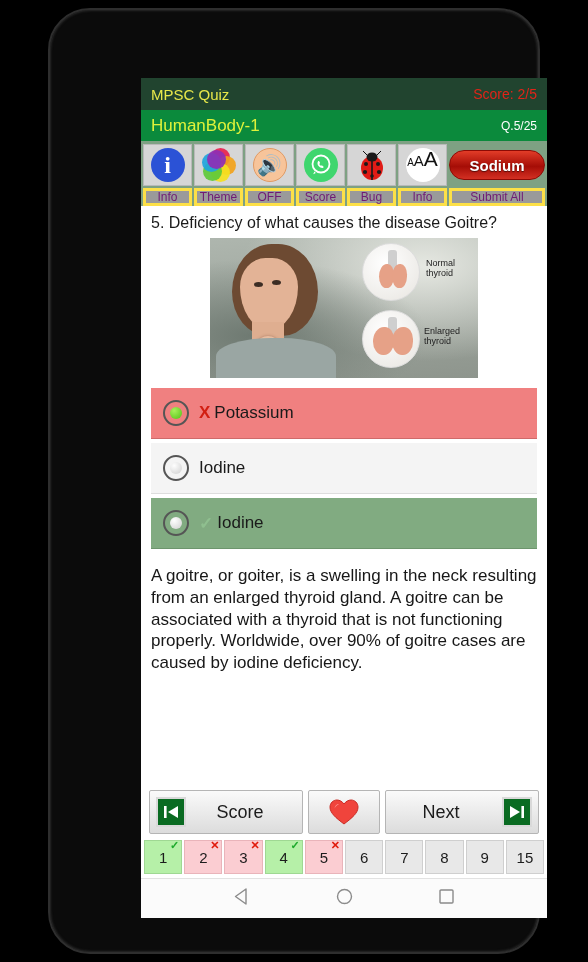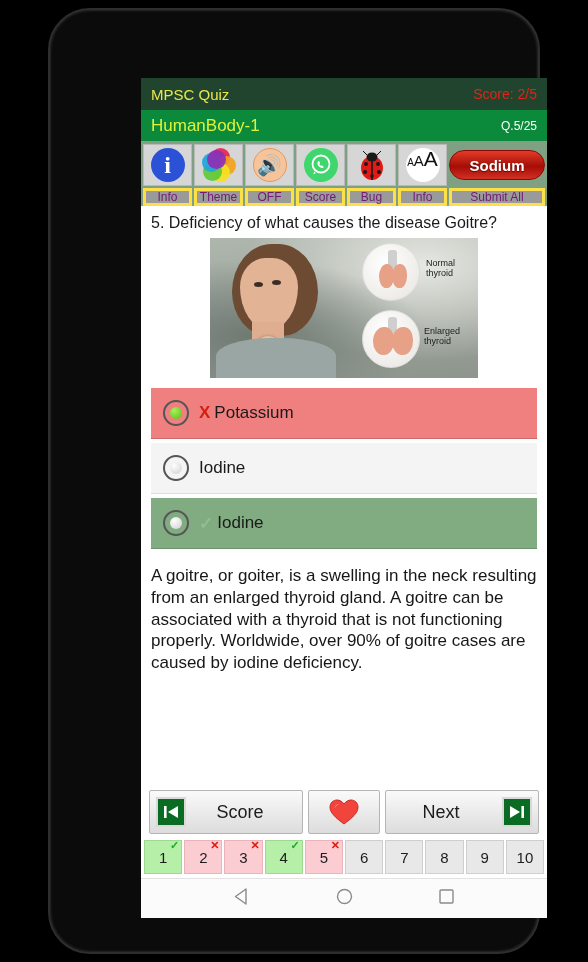"10" span { text: 10 -> 15 }
